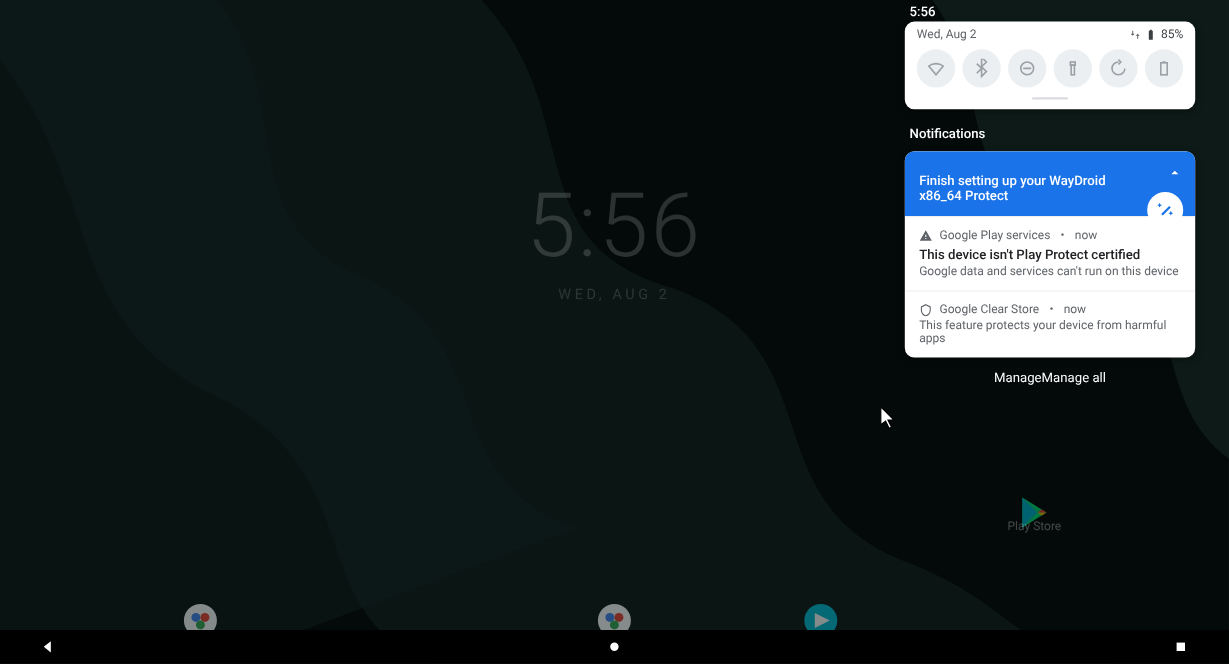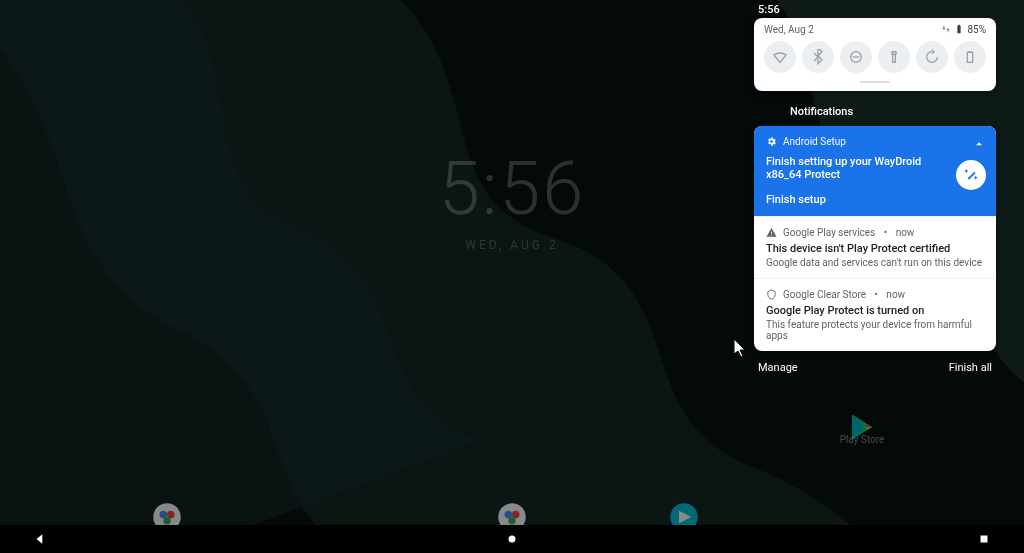"Notifications" .notif-header { margin-left: 32px -> none }
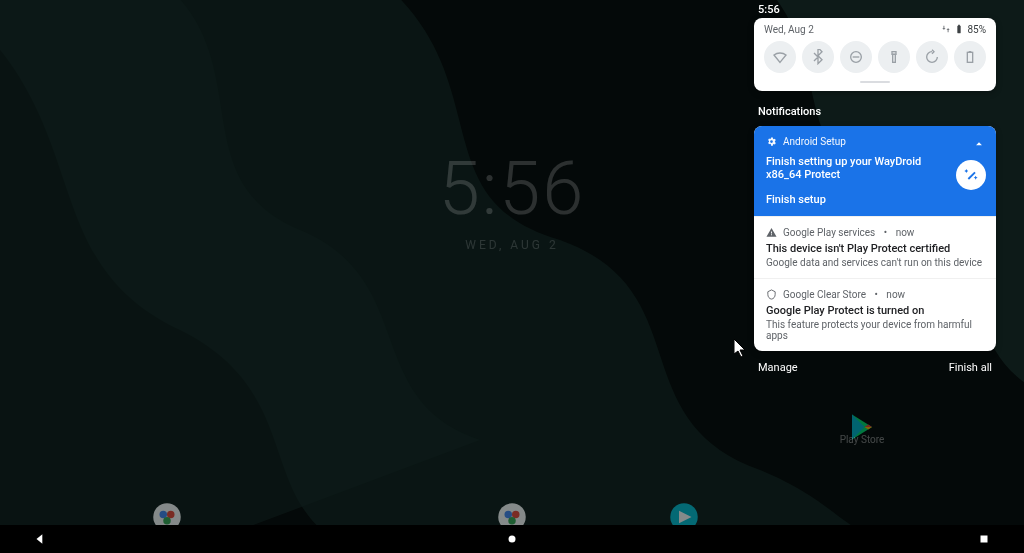"Android Setup" div.notif-app { html: <div> <svg> <path></path> </svg> <span>Android Setup</span> </div> -> none }
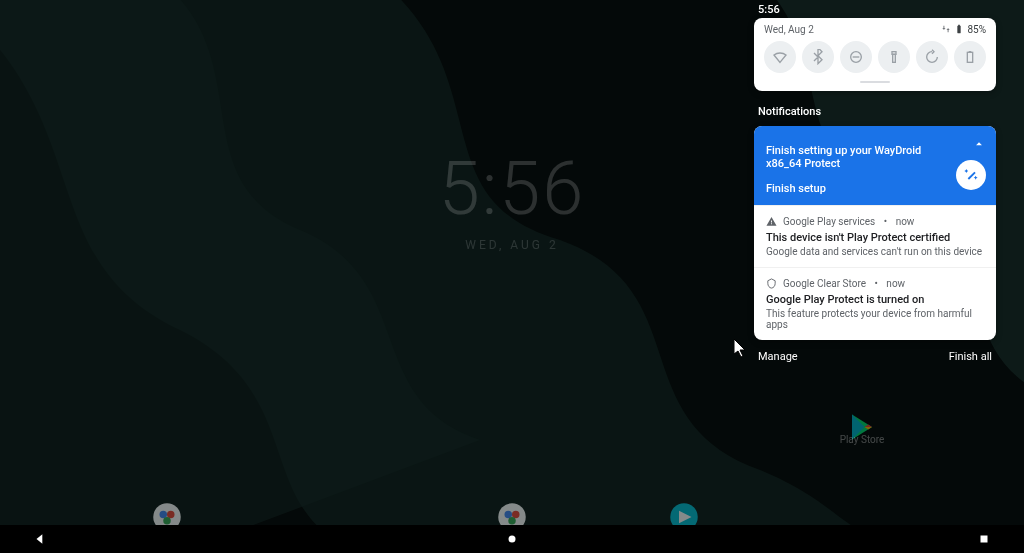"Finish setup" div.actions { html: <div>Finish setup</div> -> none }
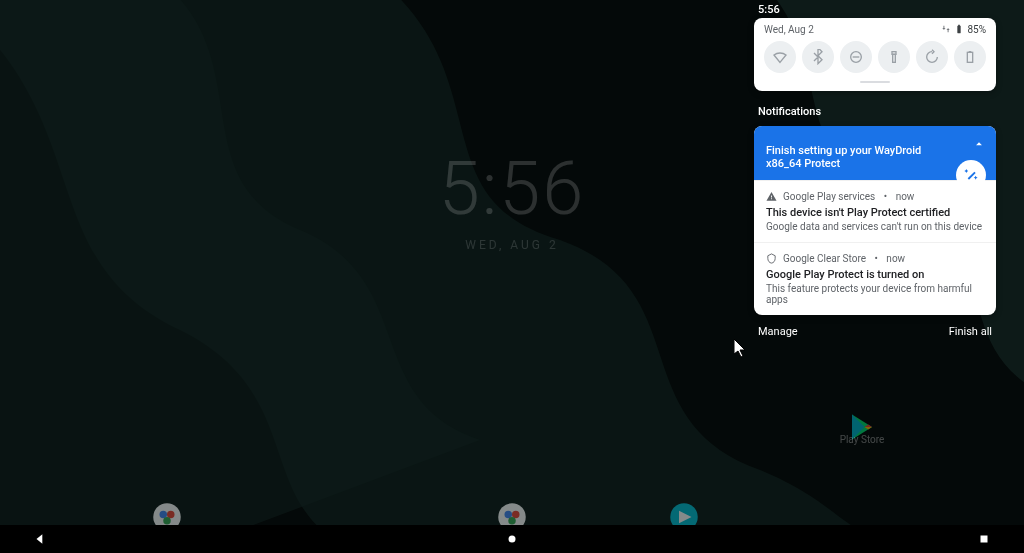"Google Play Protect is turned" div.title { html: <div>Google Play Protect is turned on</div> -> none }
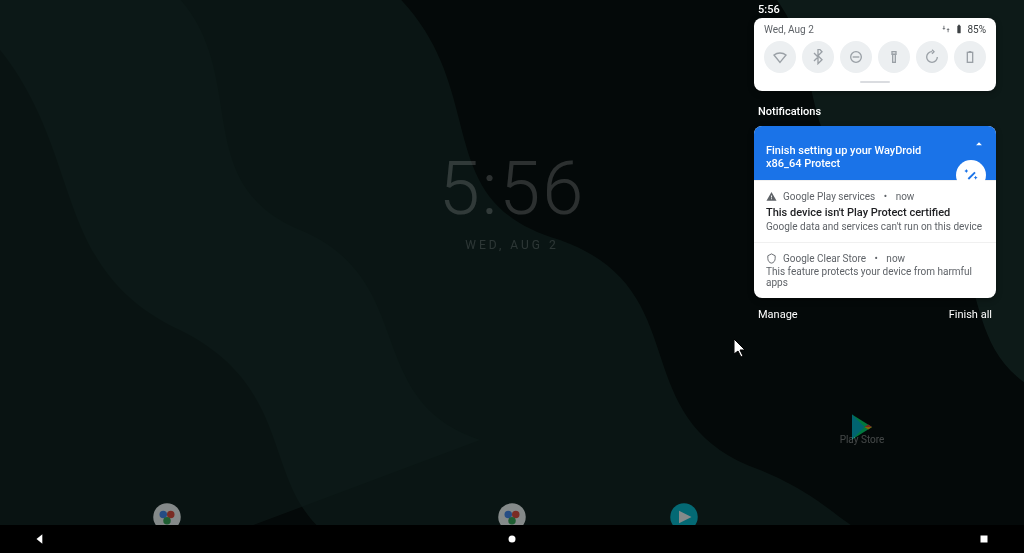"Manage" .notif-footer { justify-content: space-between -> center }
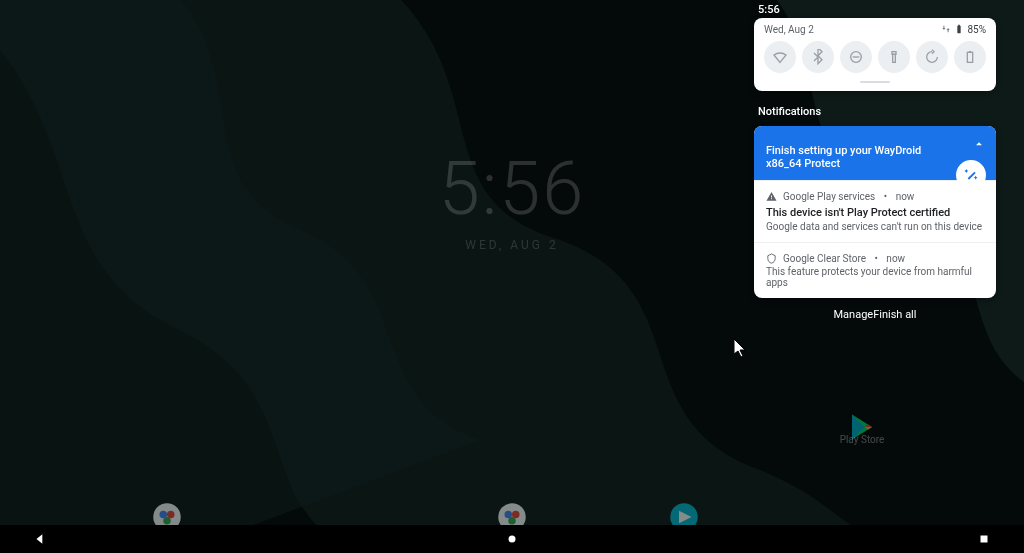"Finish all" span { text: Finish -> Manage }
